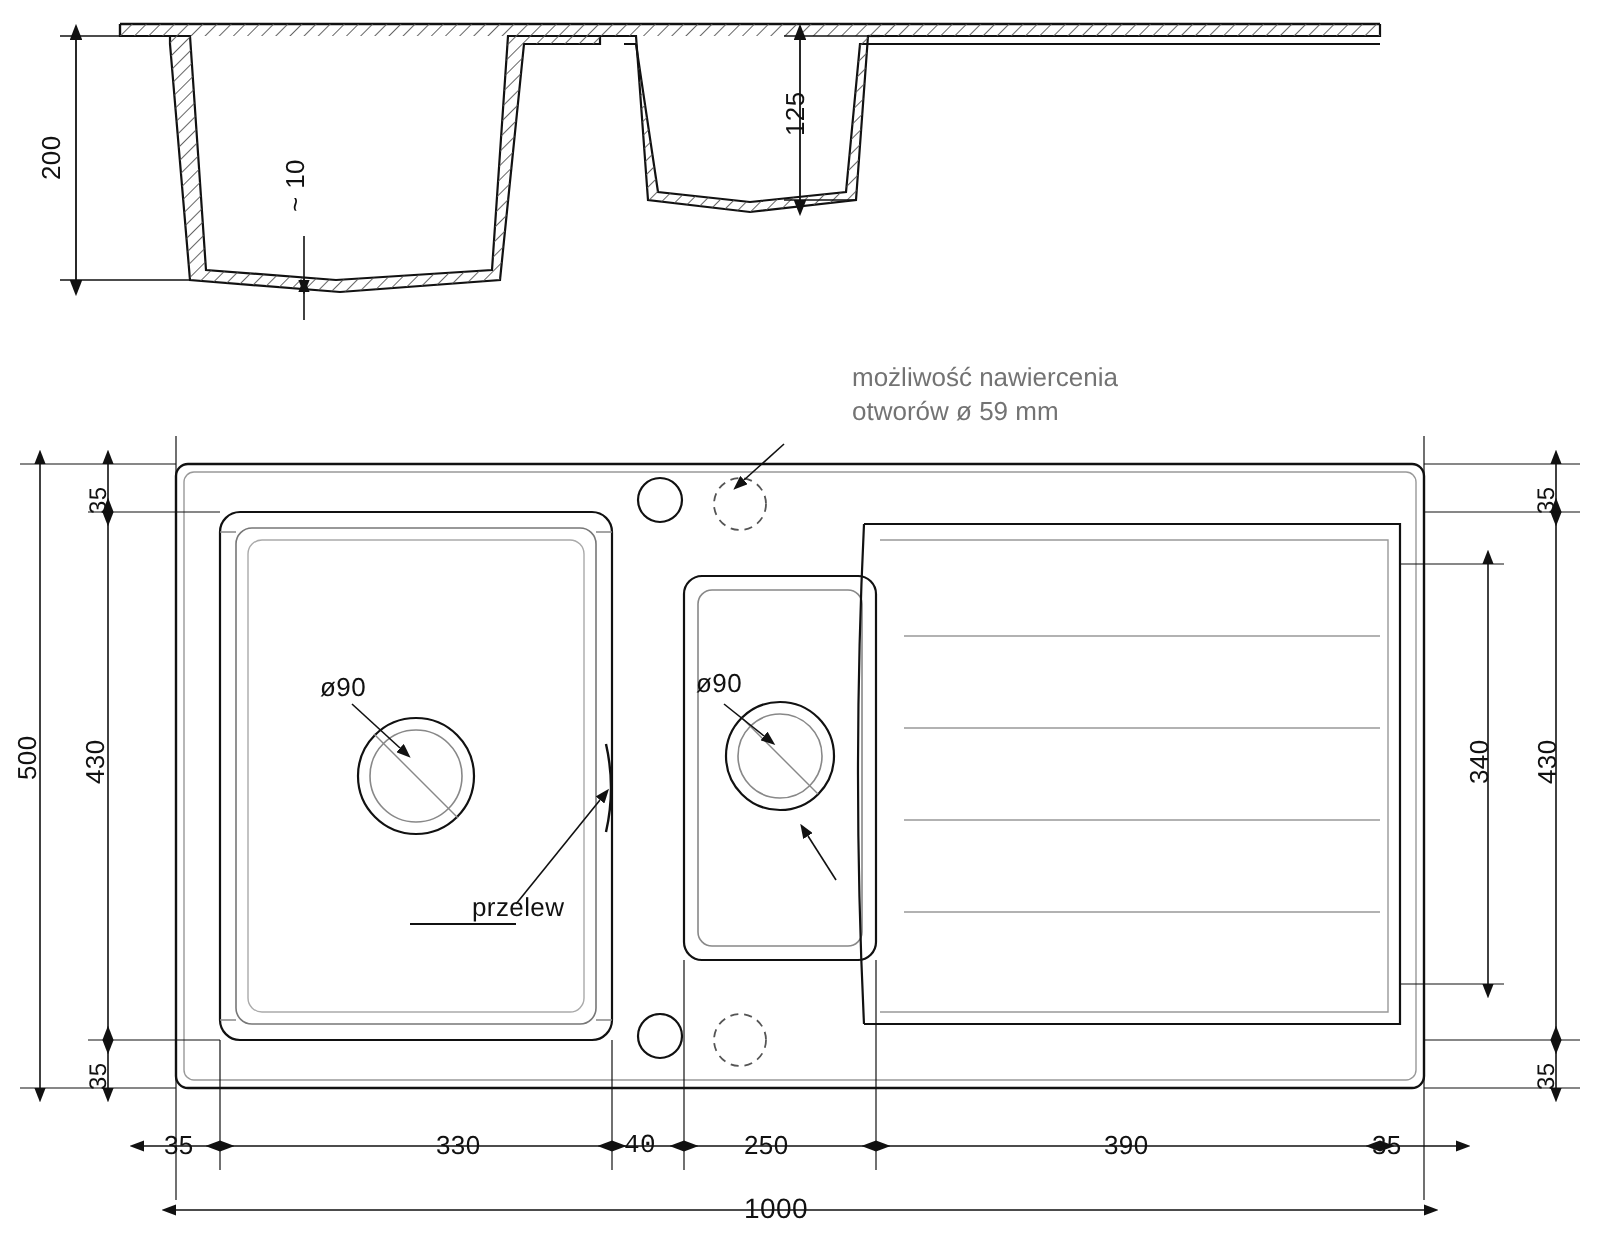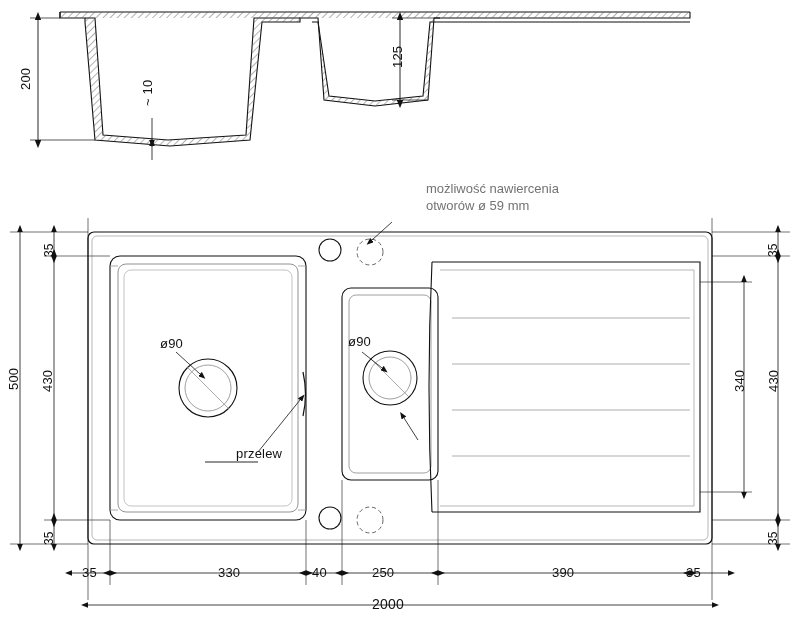"40" div.lbl { font-family: none -> Liberation Mono, monospace }
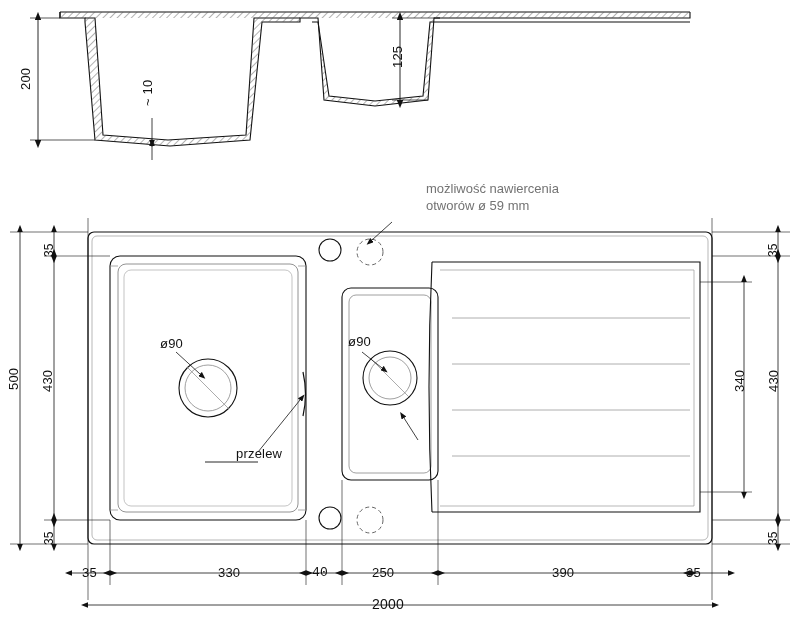"2000" div.lbl { text: 2000 -> 1000 }
